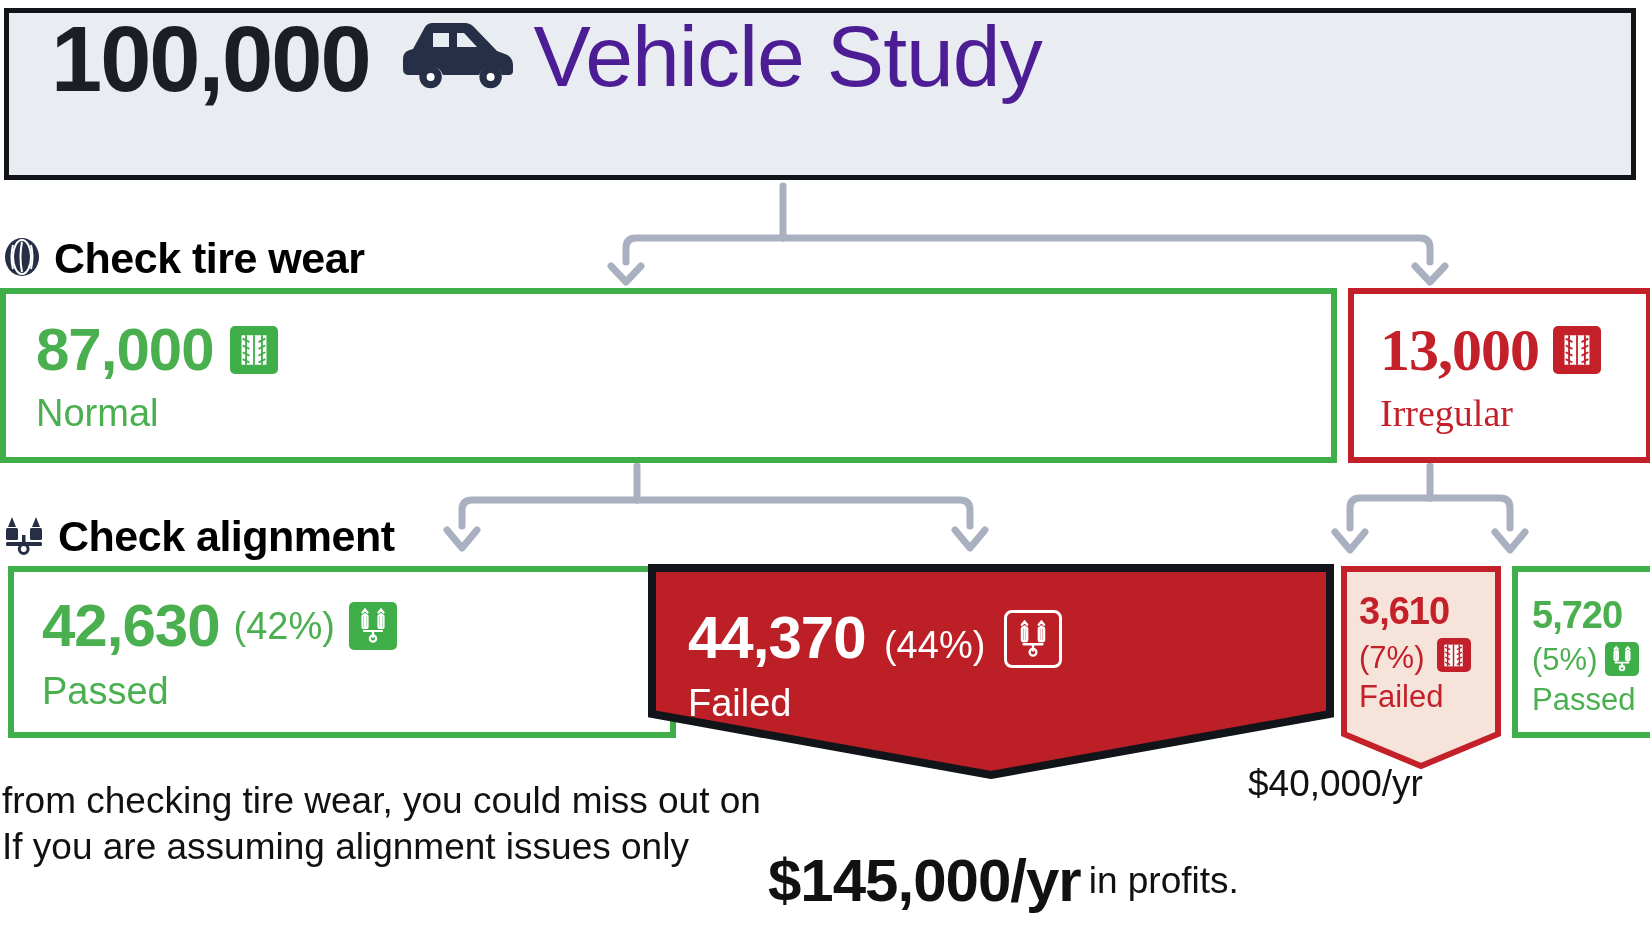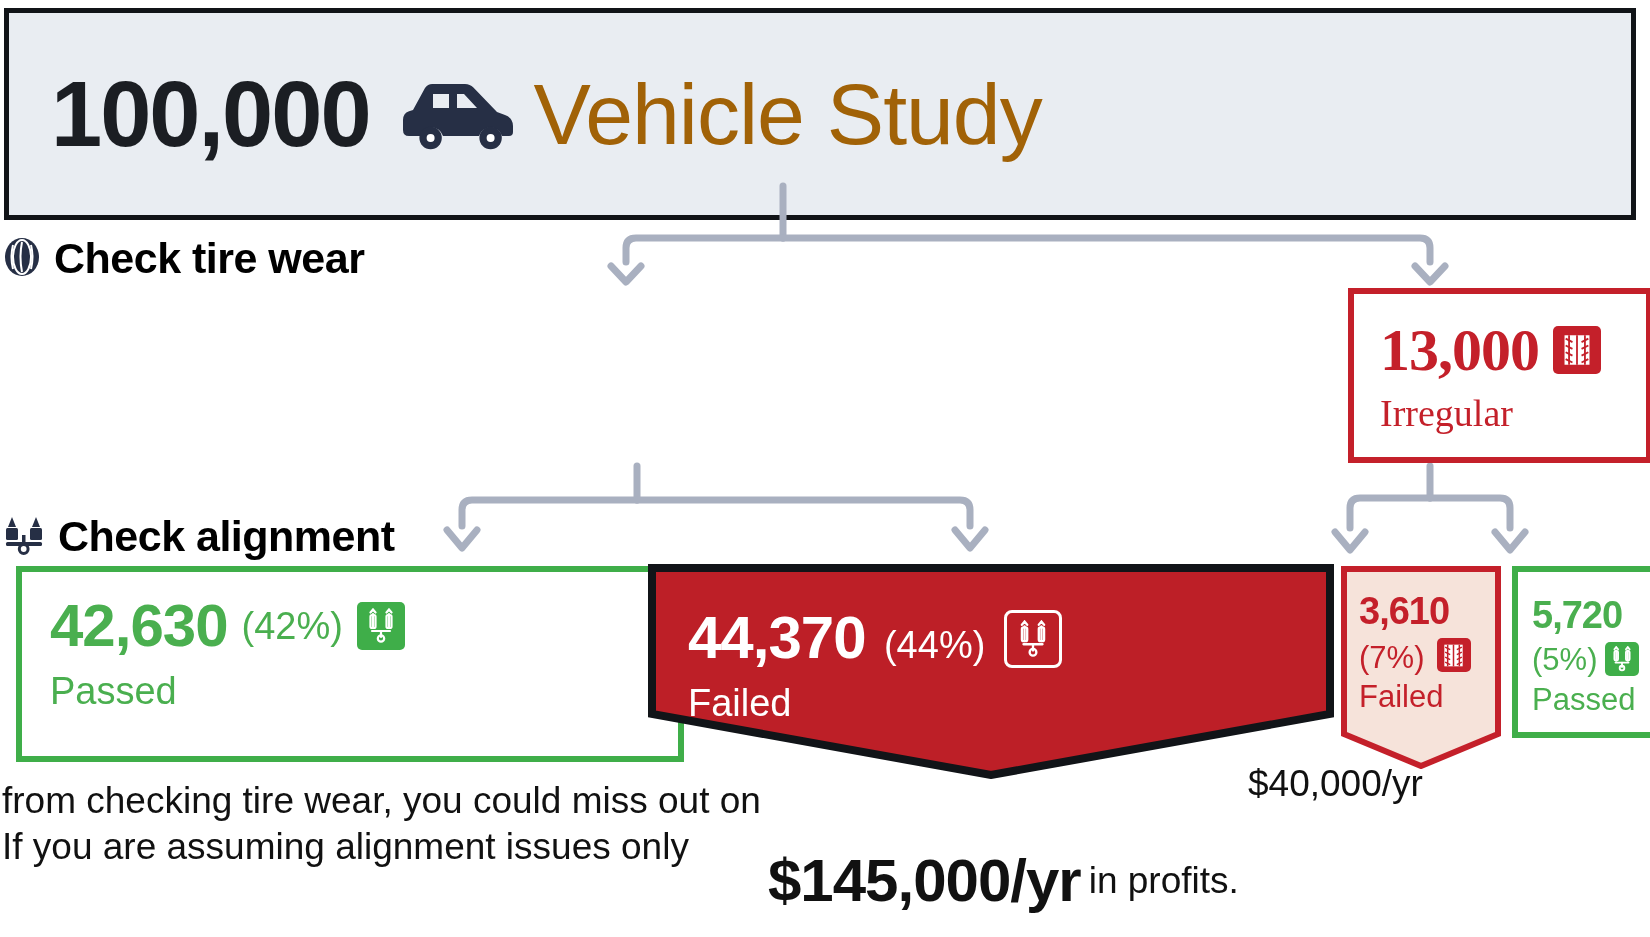"100,000" #header { align-items: center -> flex-start; height: 212px -> 172px }
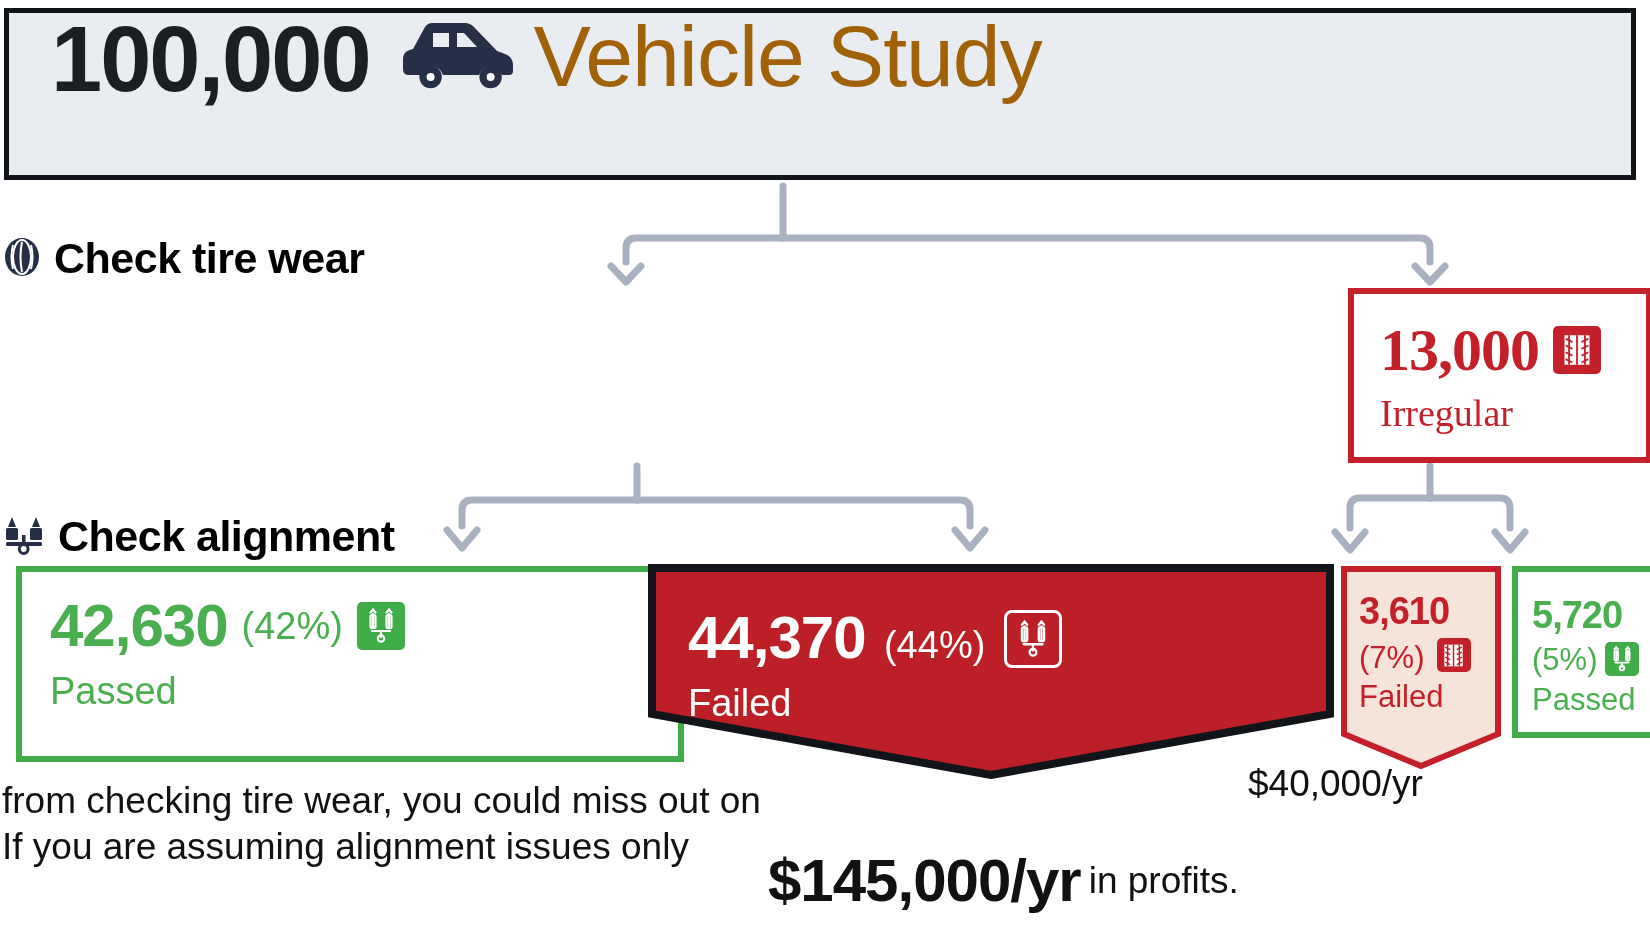"Vehicle Study" #header .htitle { color: #a16207 -> #4c1d95 }
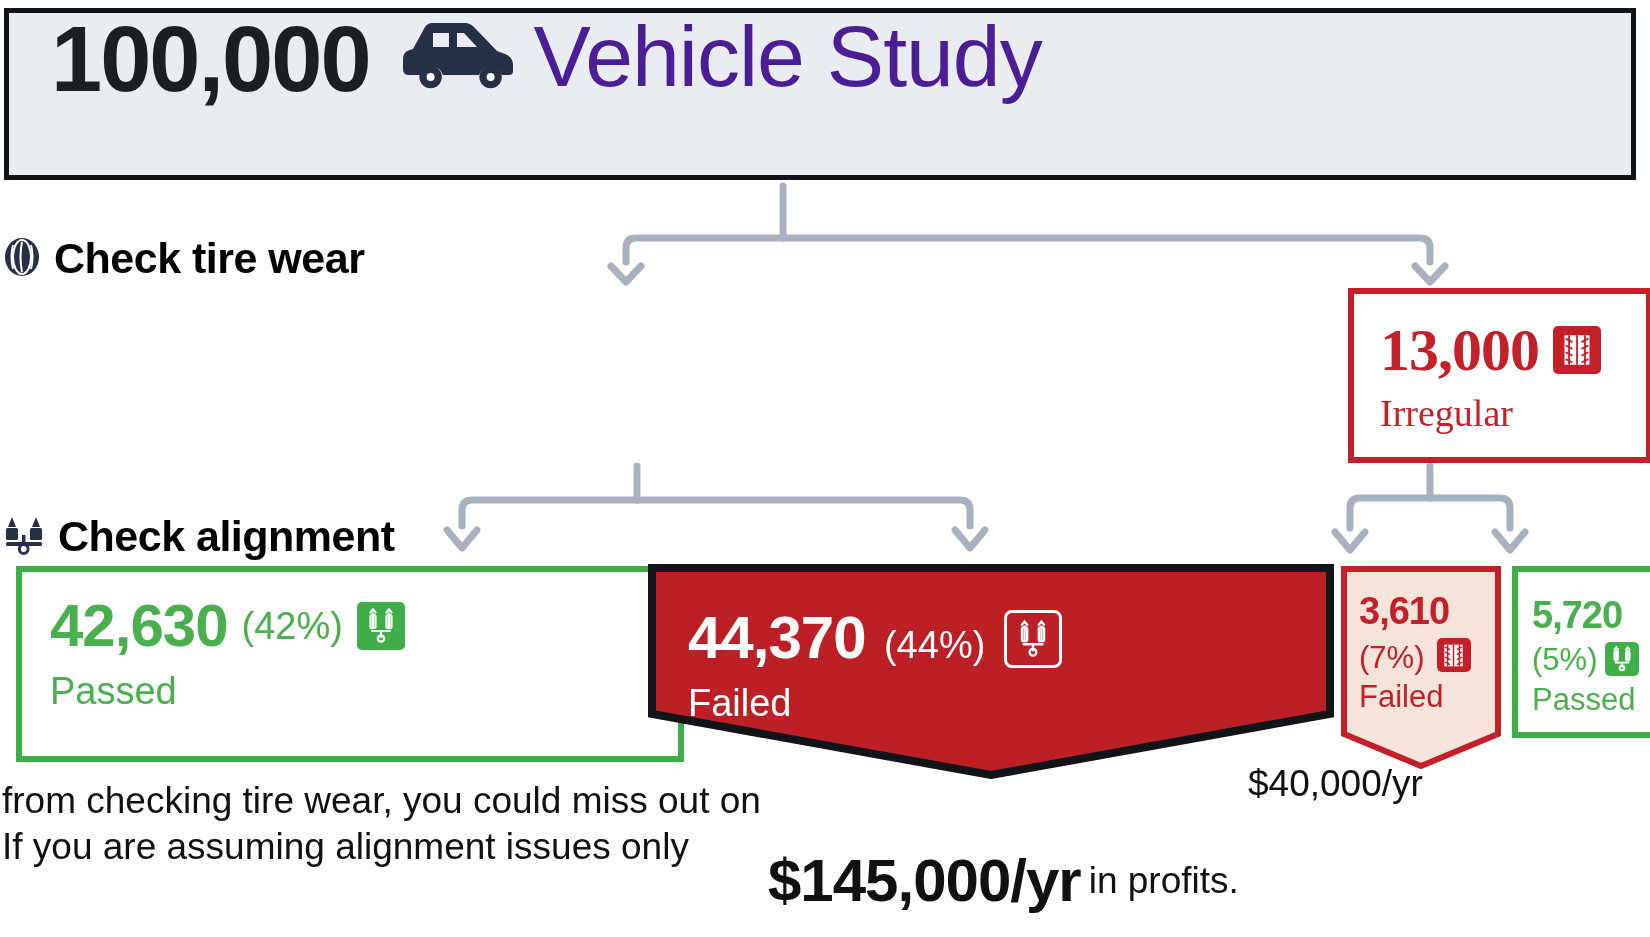"87,000" div.box { html: none -> <div> <div> <div> <span>87,000</span> <span> <svg> <rect></rect> <g> <path></path> <path></path> <path></path> <path></path> </g> </svg> </span> </div> <div>Normal</div> </div> </div> }
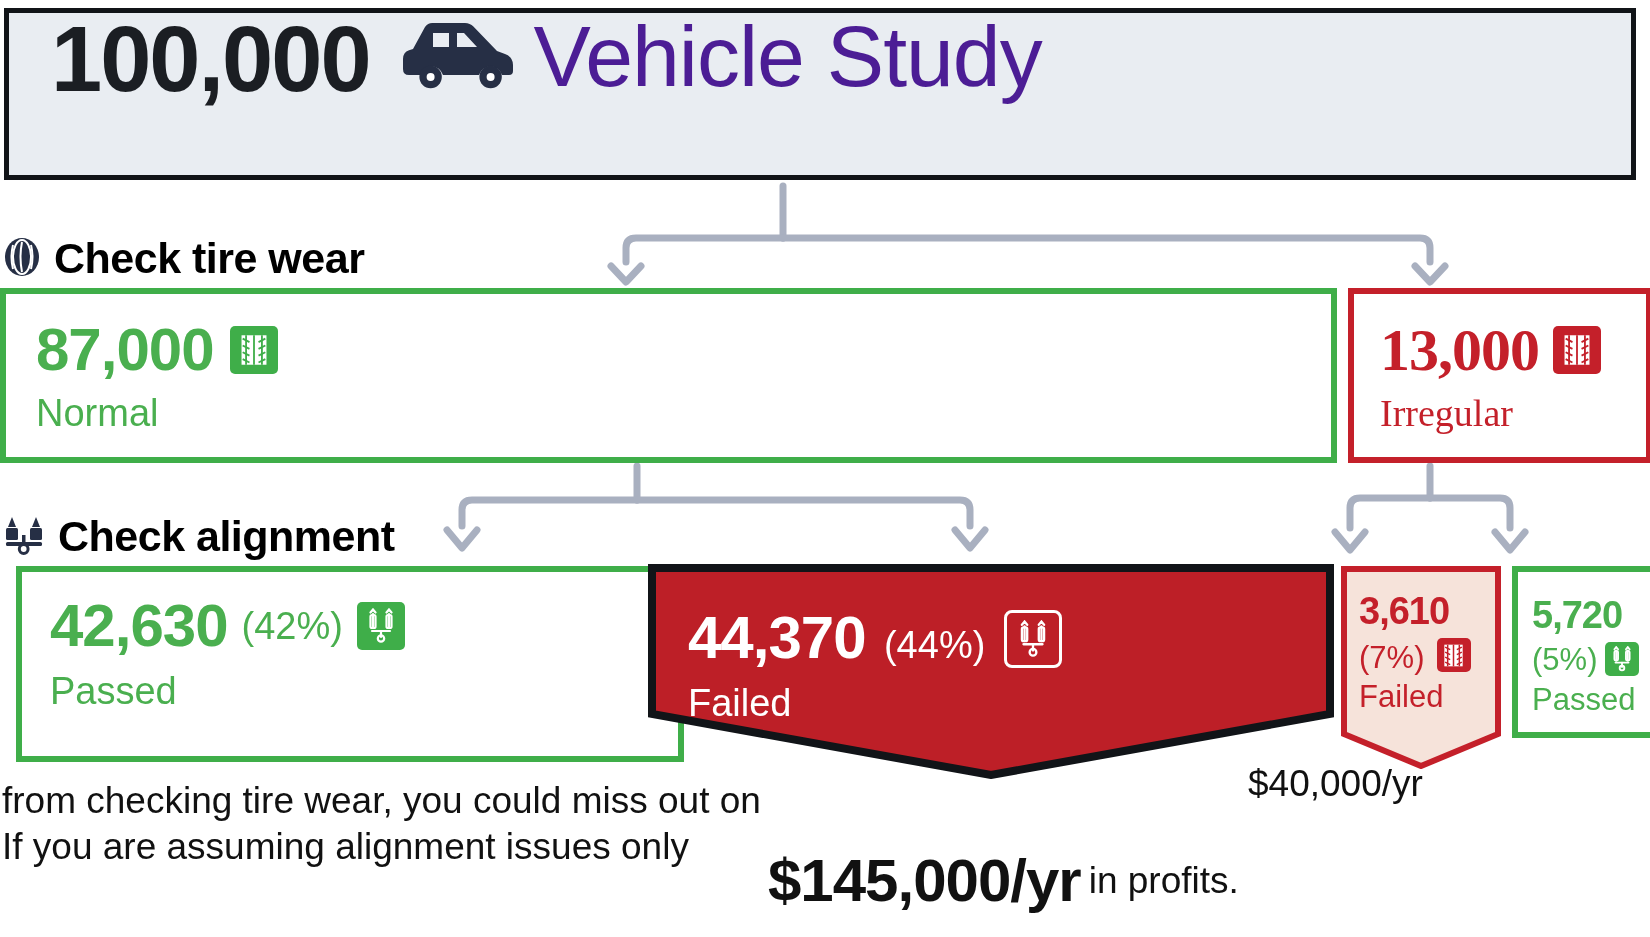"42,630" #box-passed { height: 196px -> 172px; left: 16px -> 8px }
